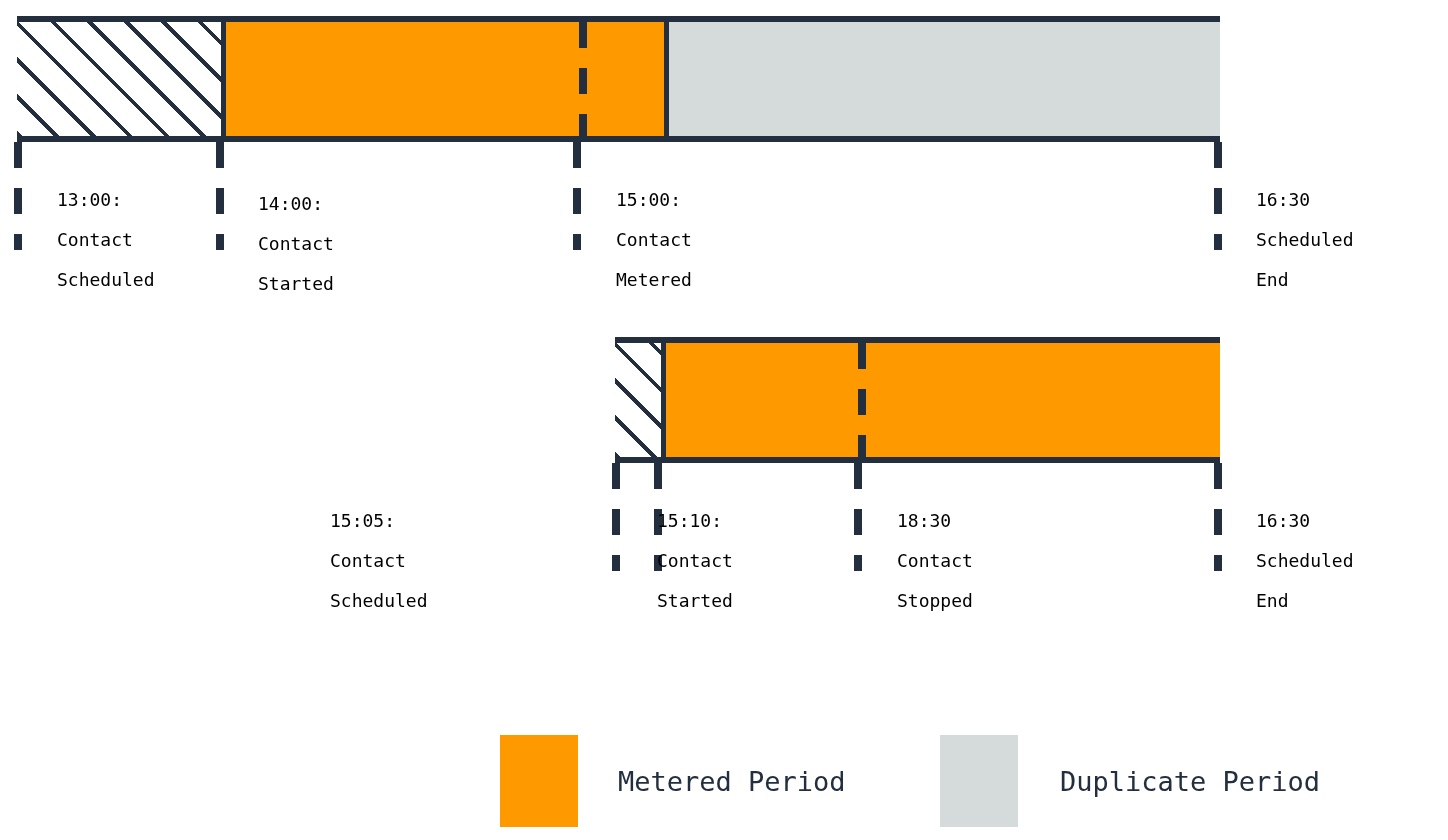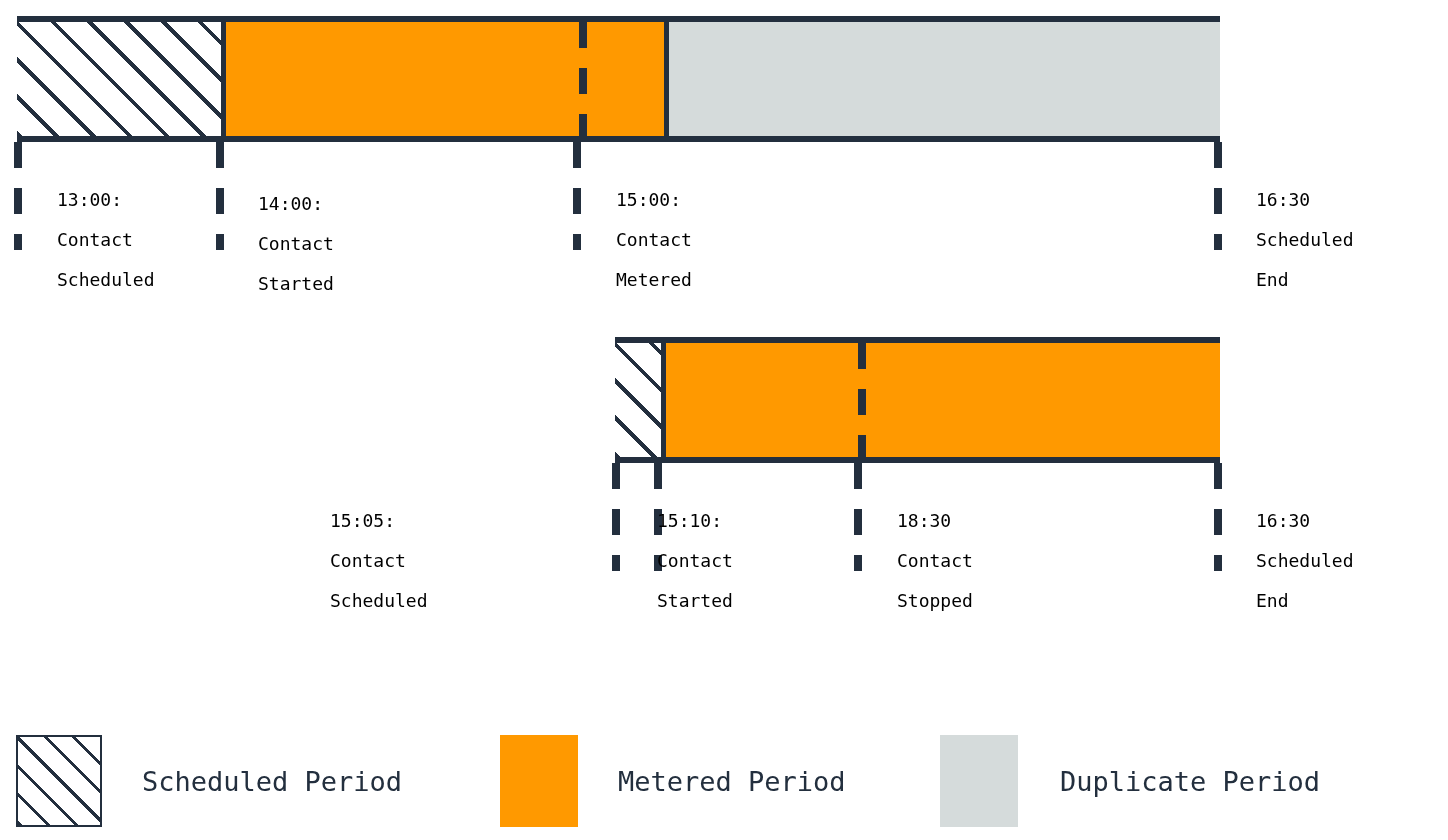"Scheduled Period" div.legend-item { html: <div> <div></div> <div>Scheduled Period</div> </div> -> none }
